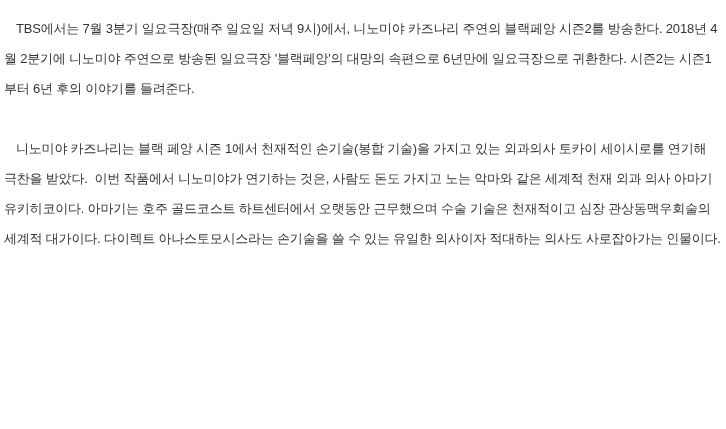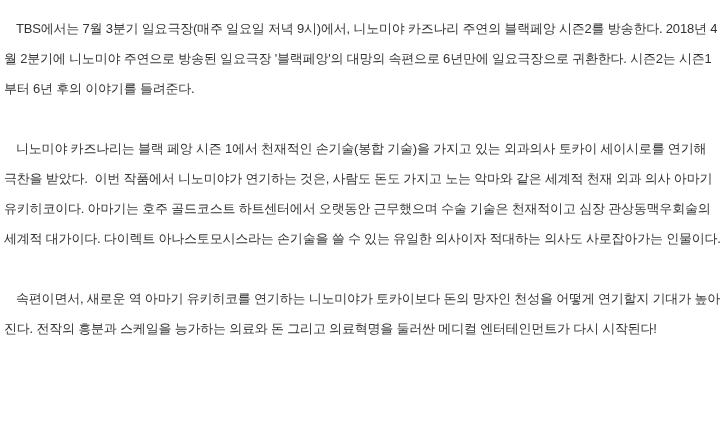"속편이면서, 새로운 역 아마기 유키히코를" p { html: <p>속편이면서, 새로운 역 아마기 유키히코를 연기하는 니노미야가 토카이보다 돈의 망자인 천성을 어떻게 연기할지 기대가 높아진다. 전작의 흥분과 스케일을 능가하는 의료와 돈 그리고 의료혁명을 둘러싼 메디컬 엔터테인먼트가 다시 시작된다!</p> -> none }
